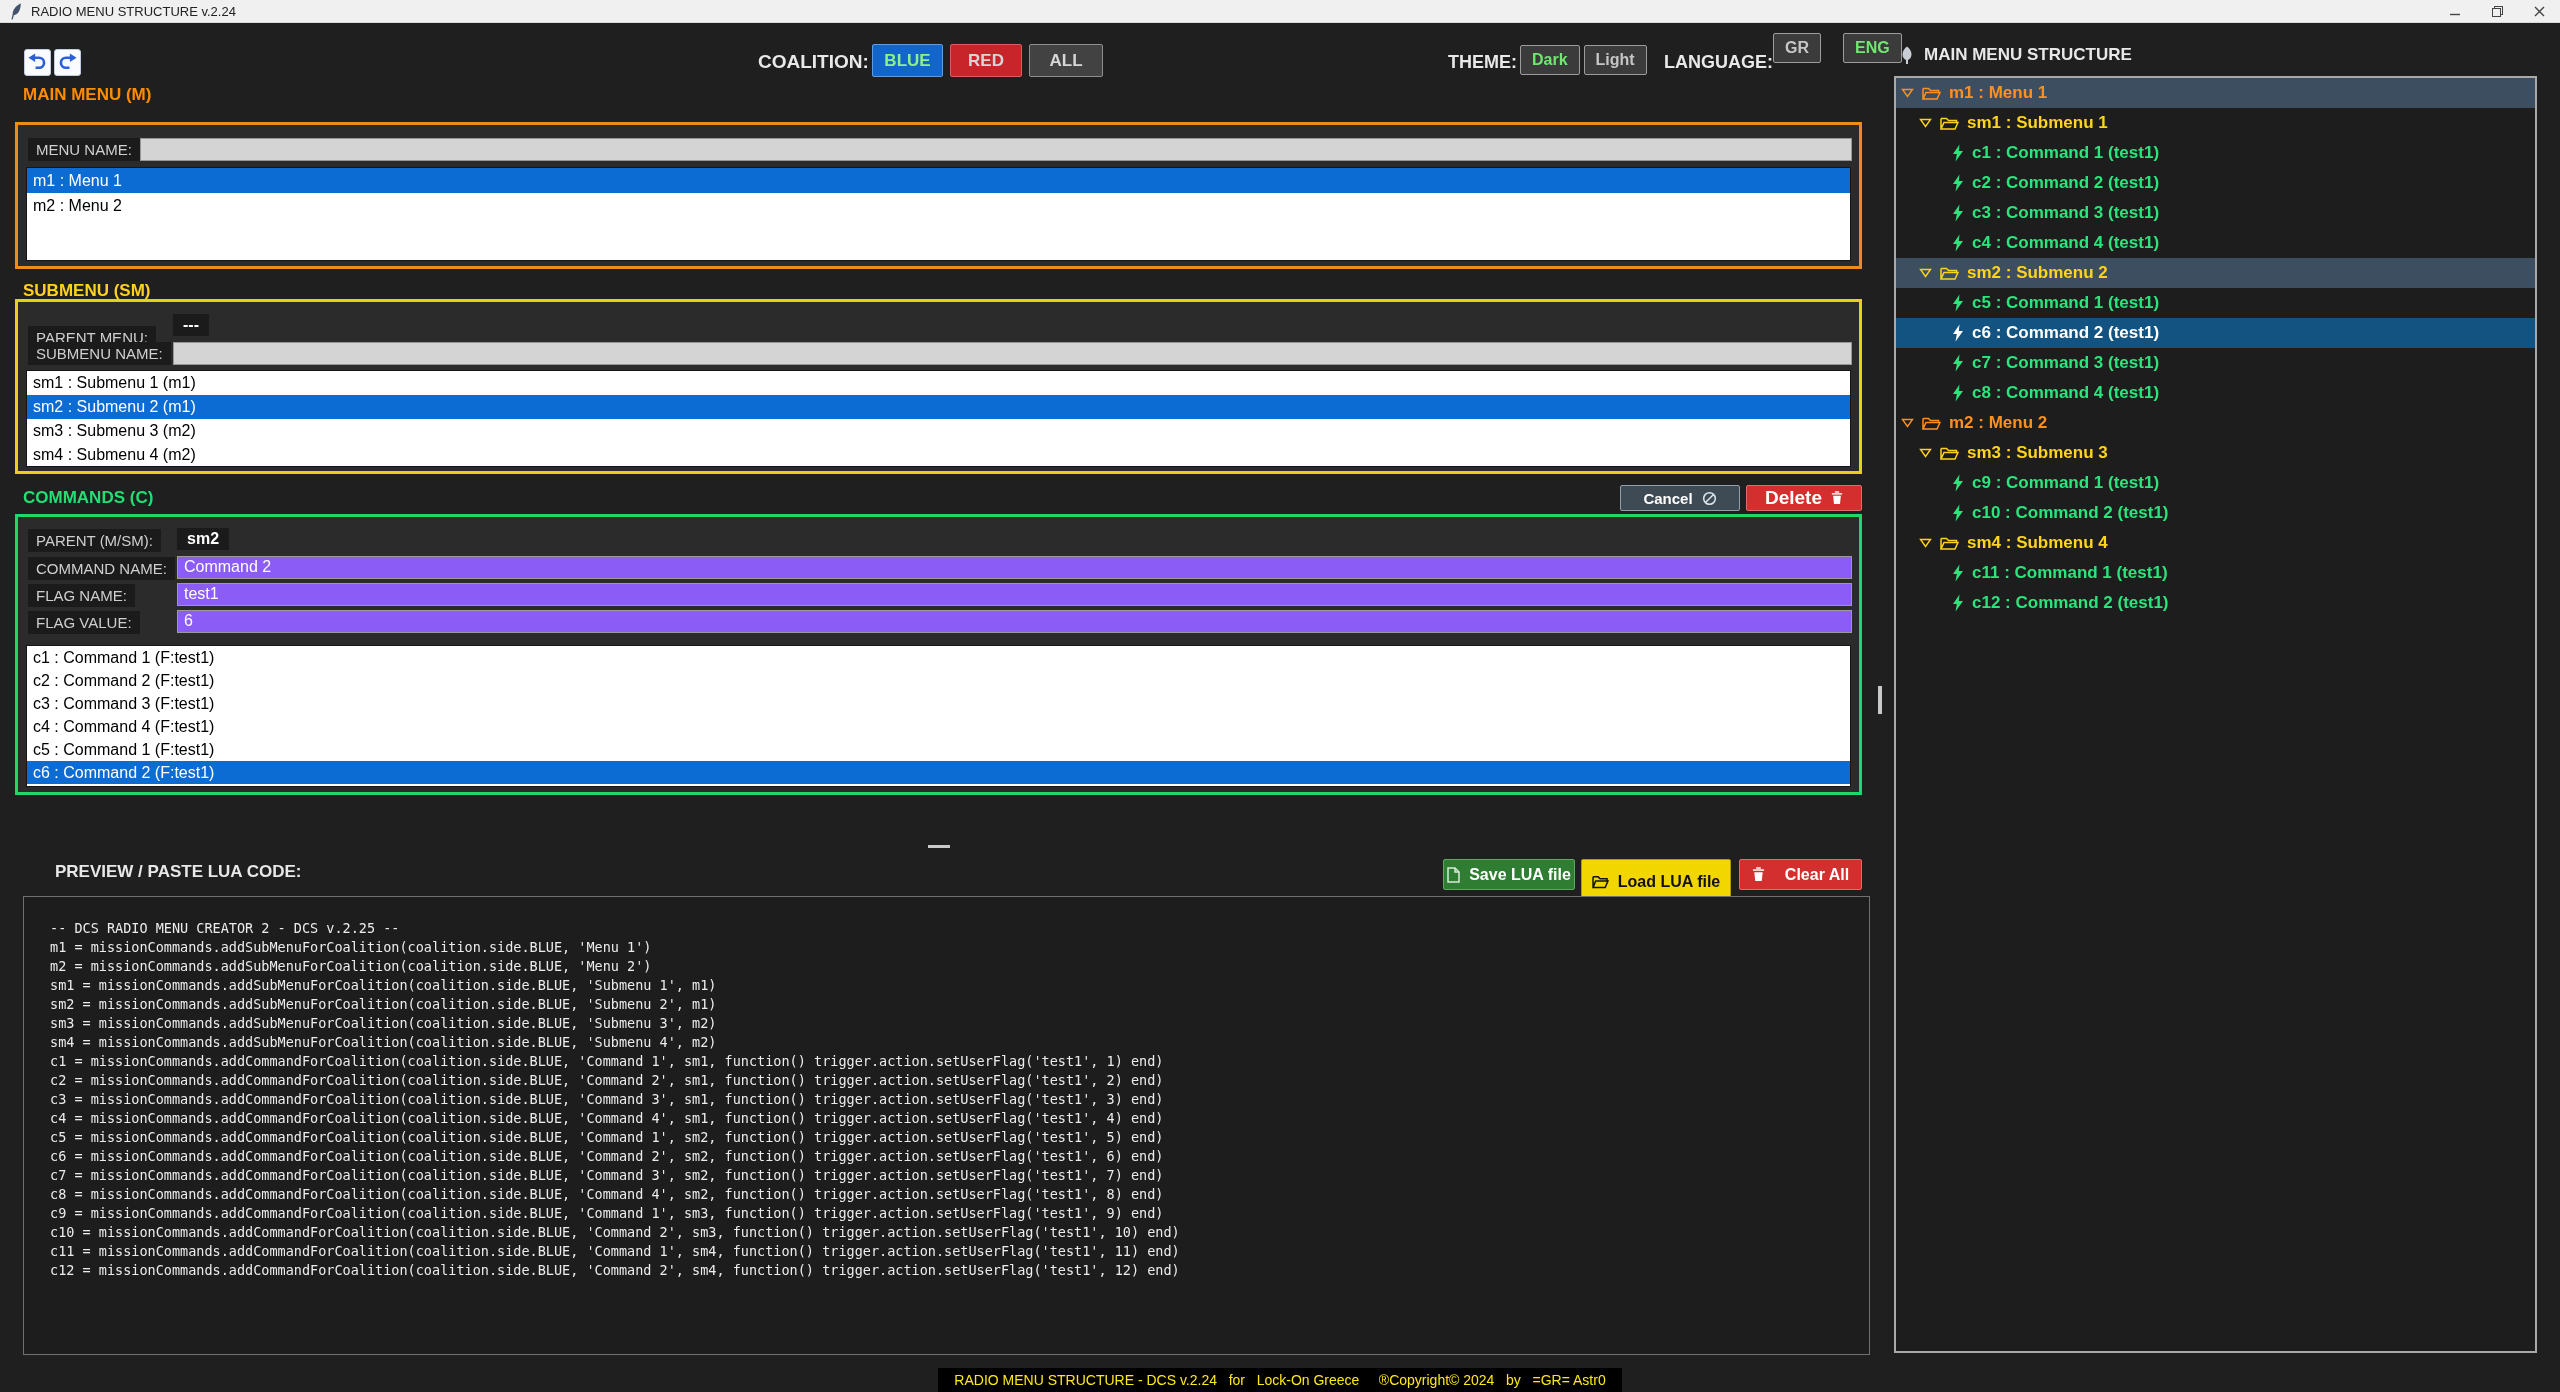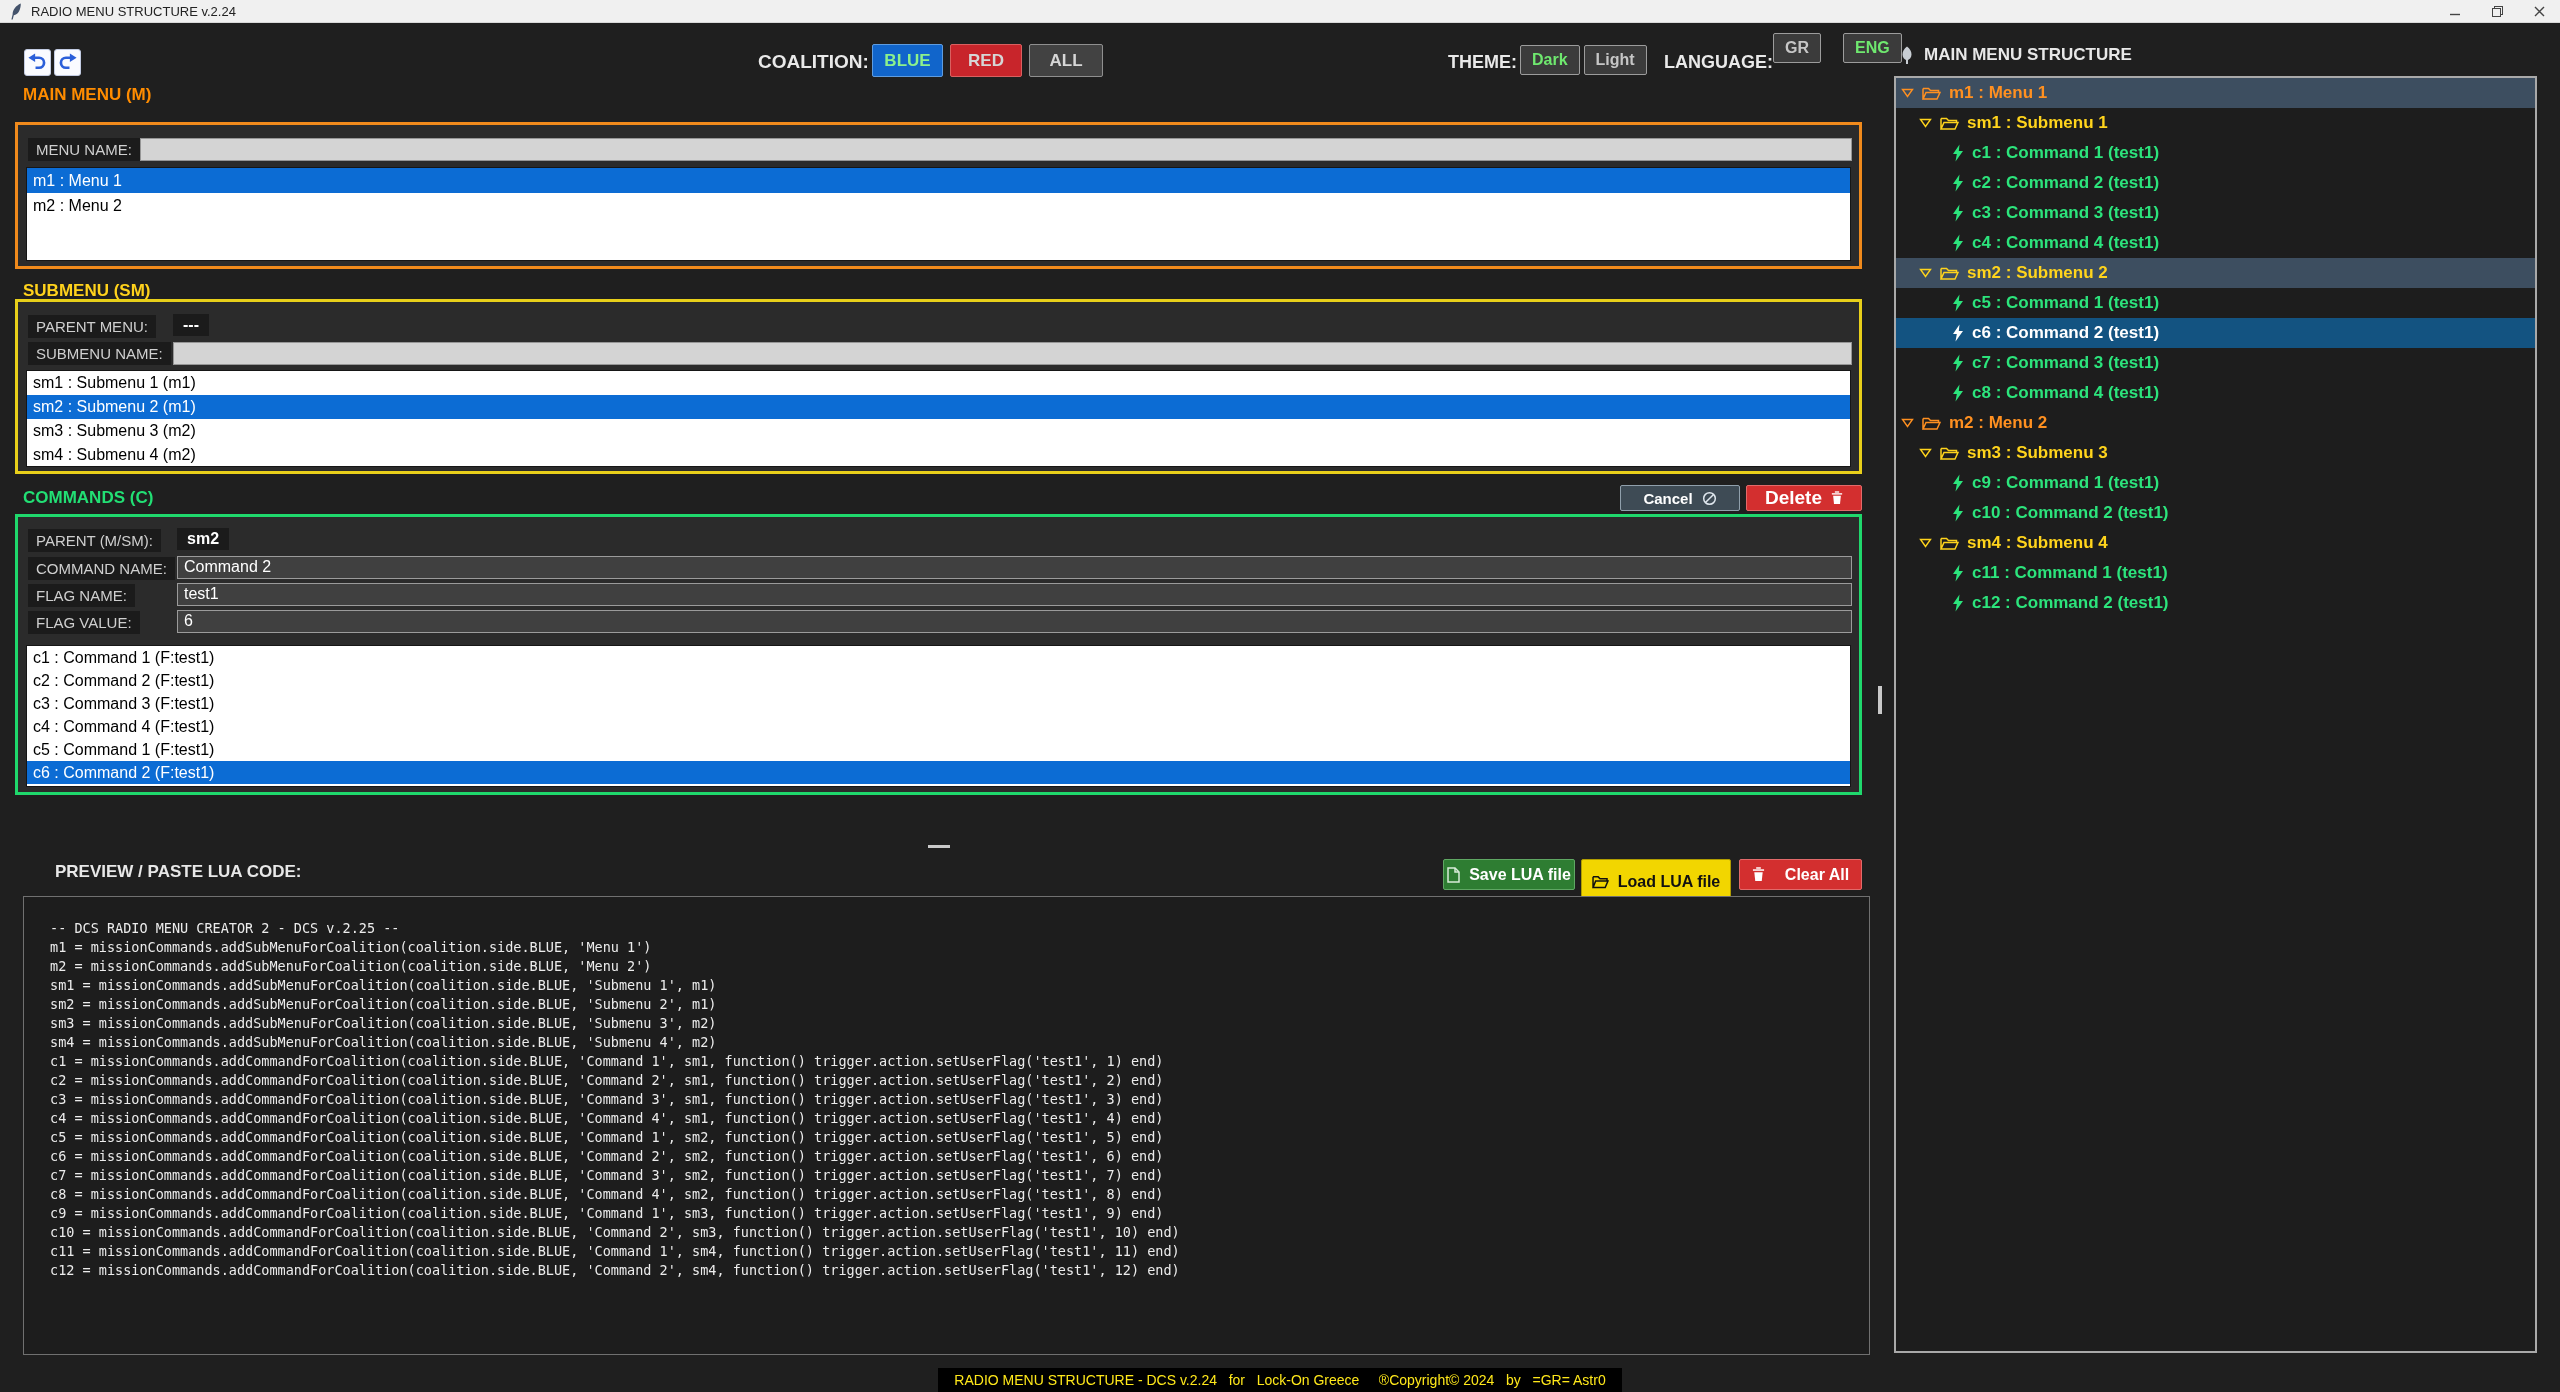"PARENT MENU:" span.chip { top: 13px -> 24px }
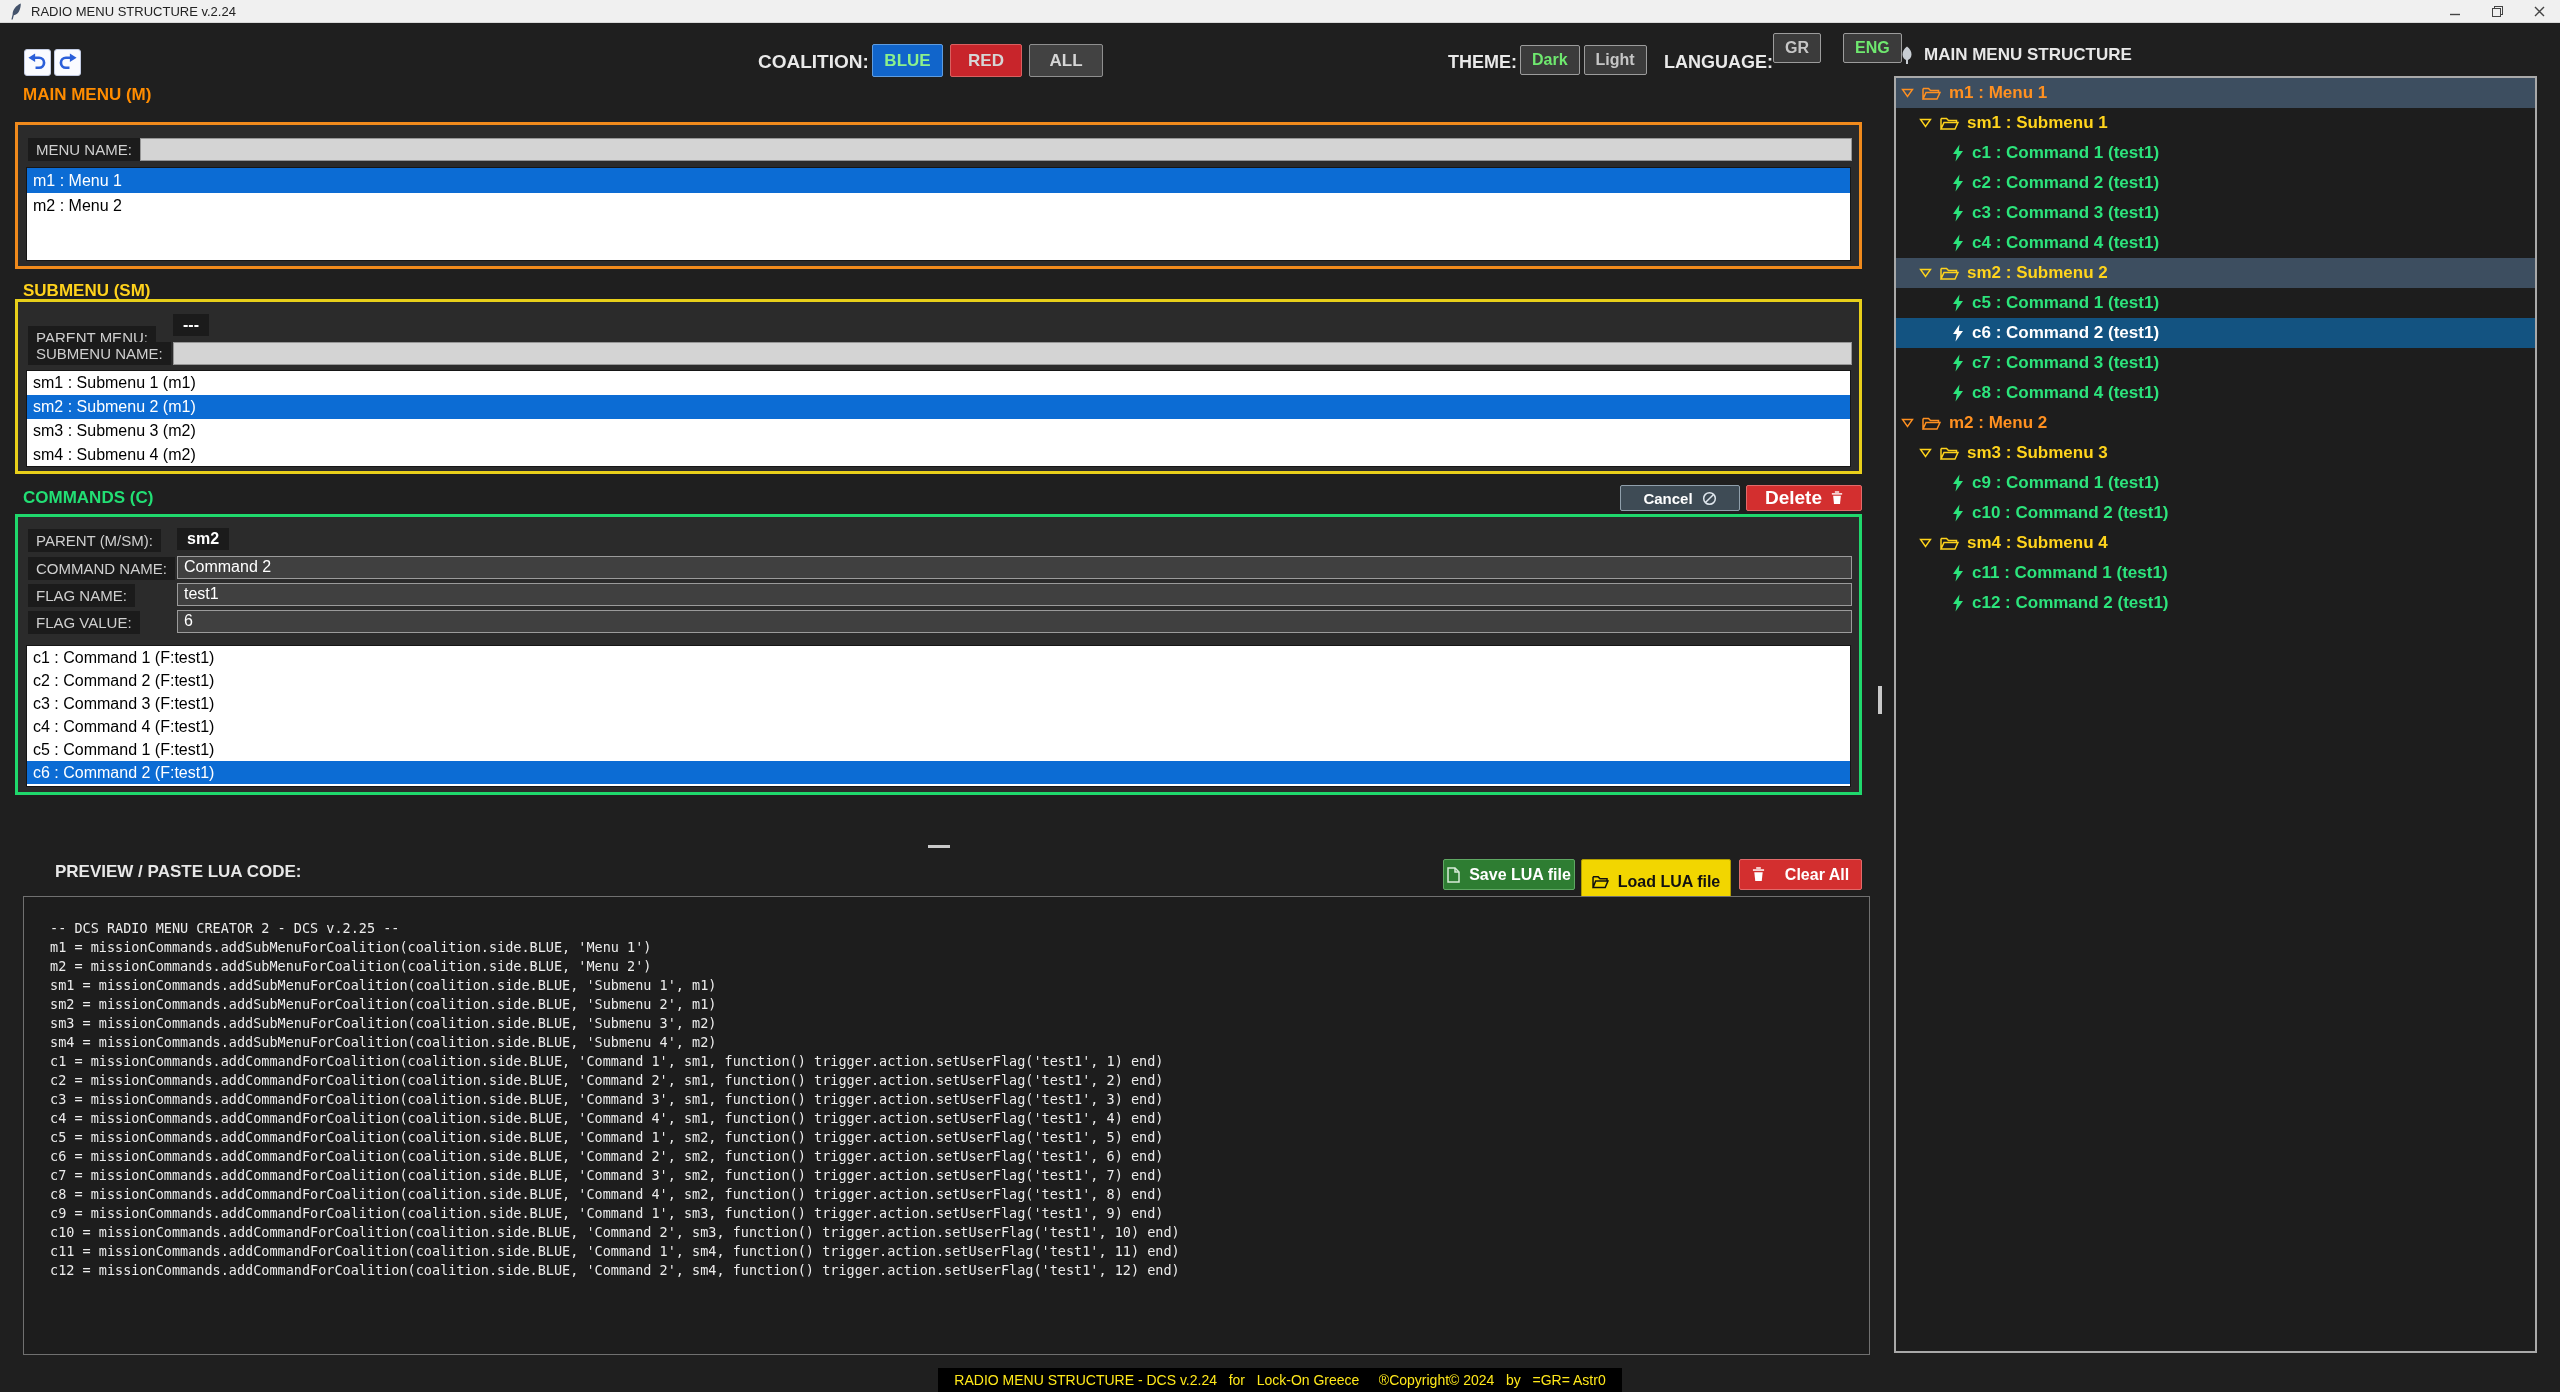"Command 2" .inp-dark { background: #404040 -> #8b5cf6 }
